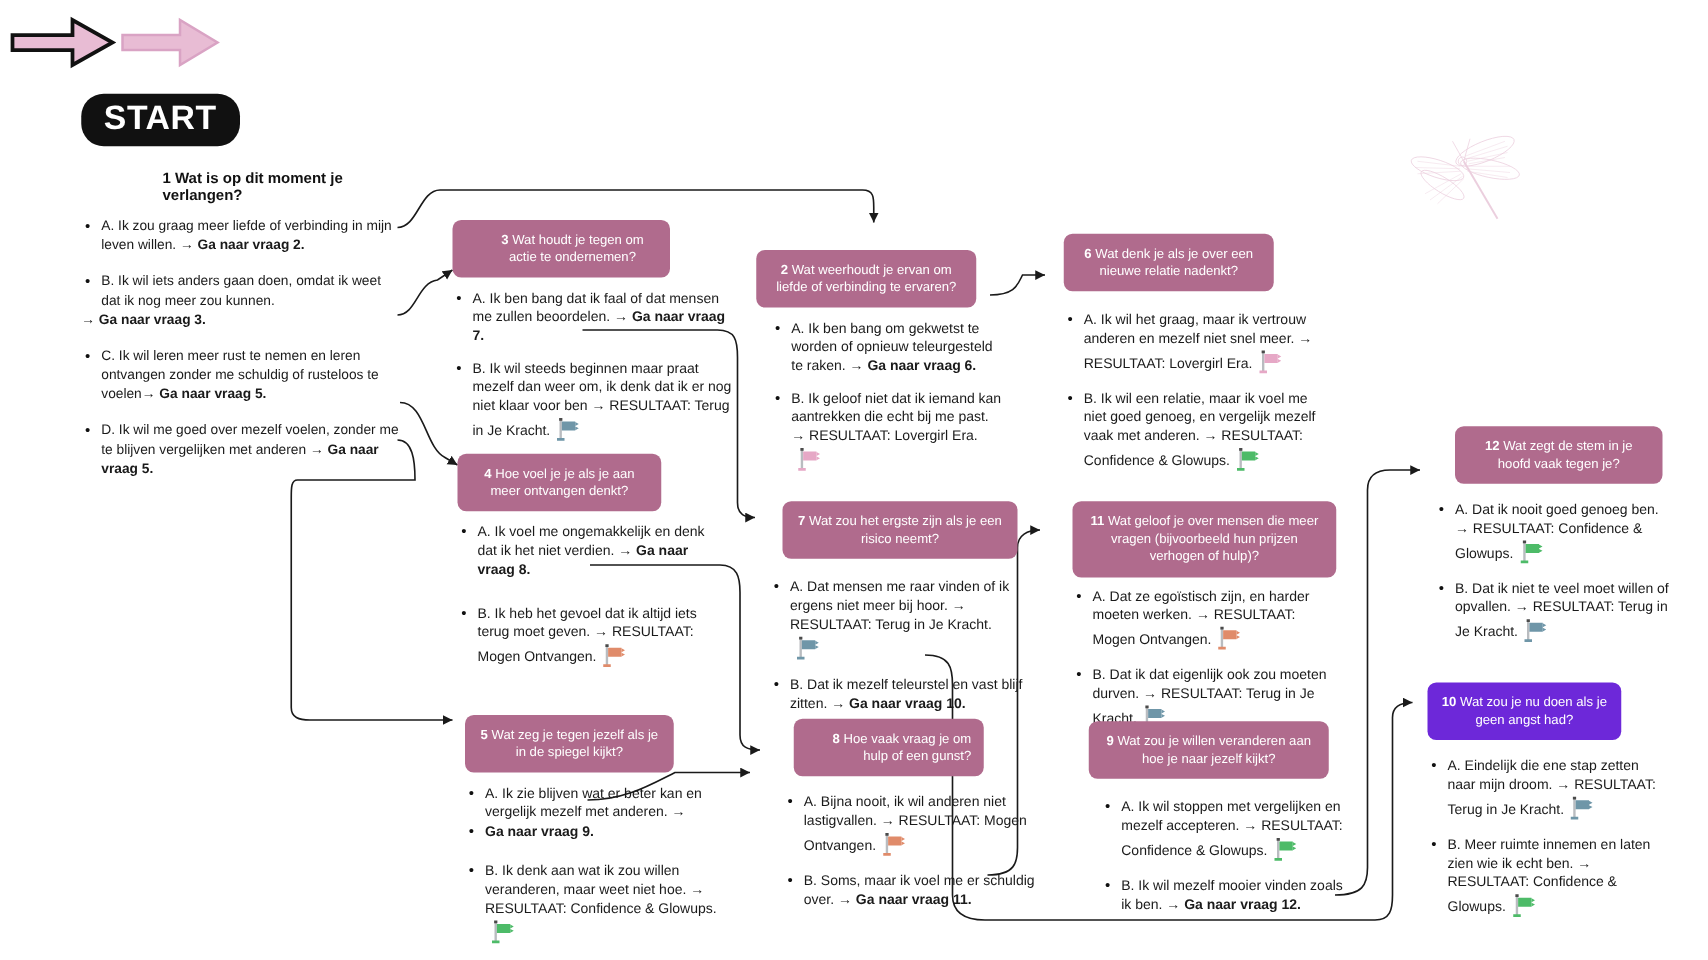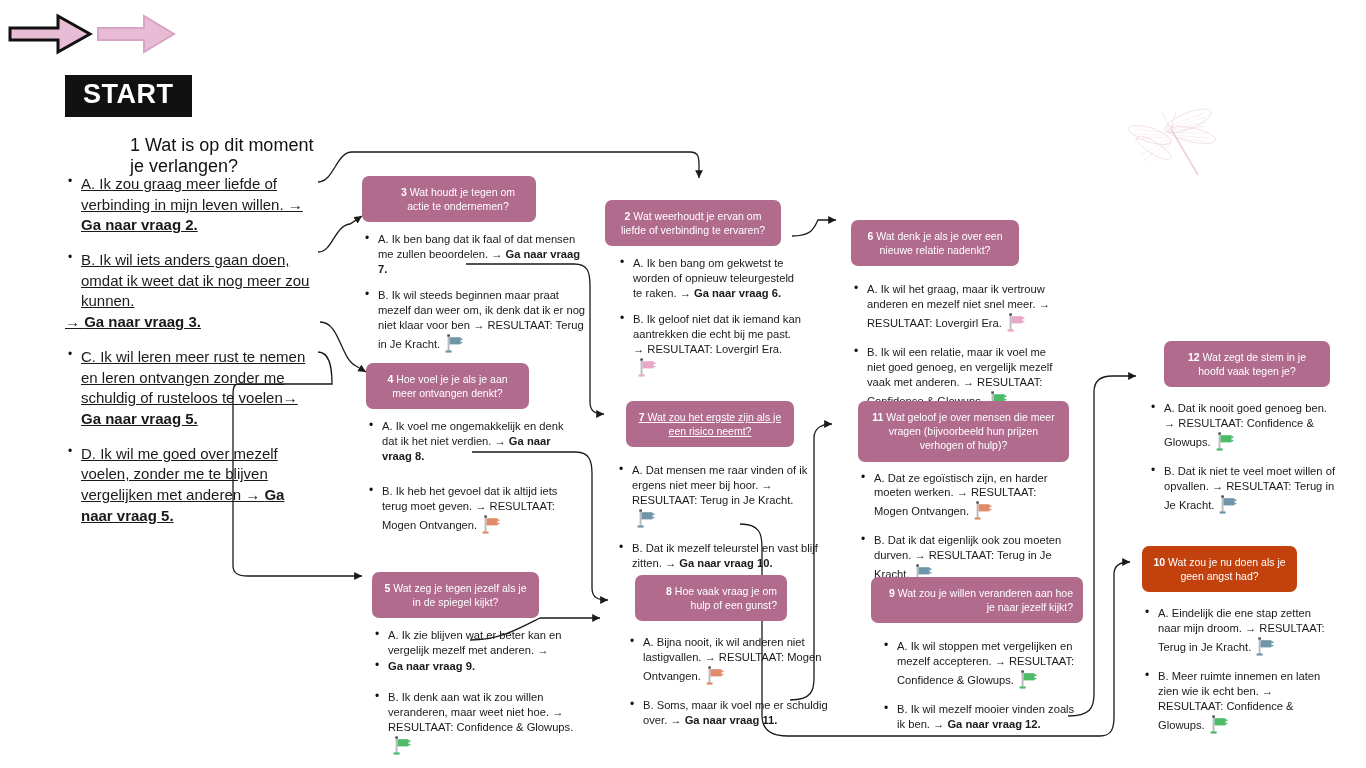"START" .start-banner { border-radius: none -> 18px }
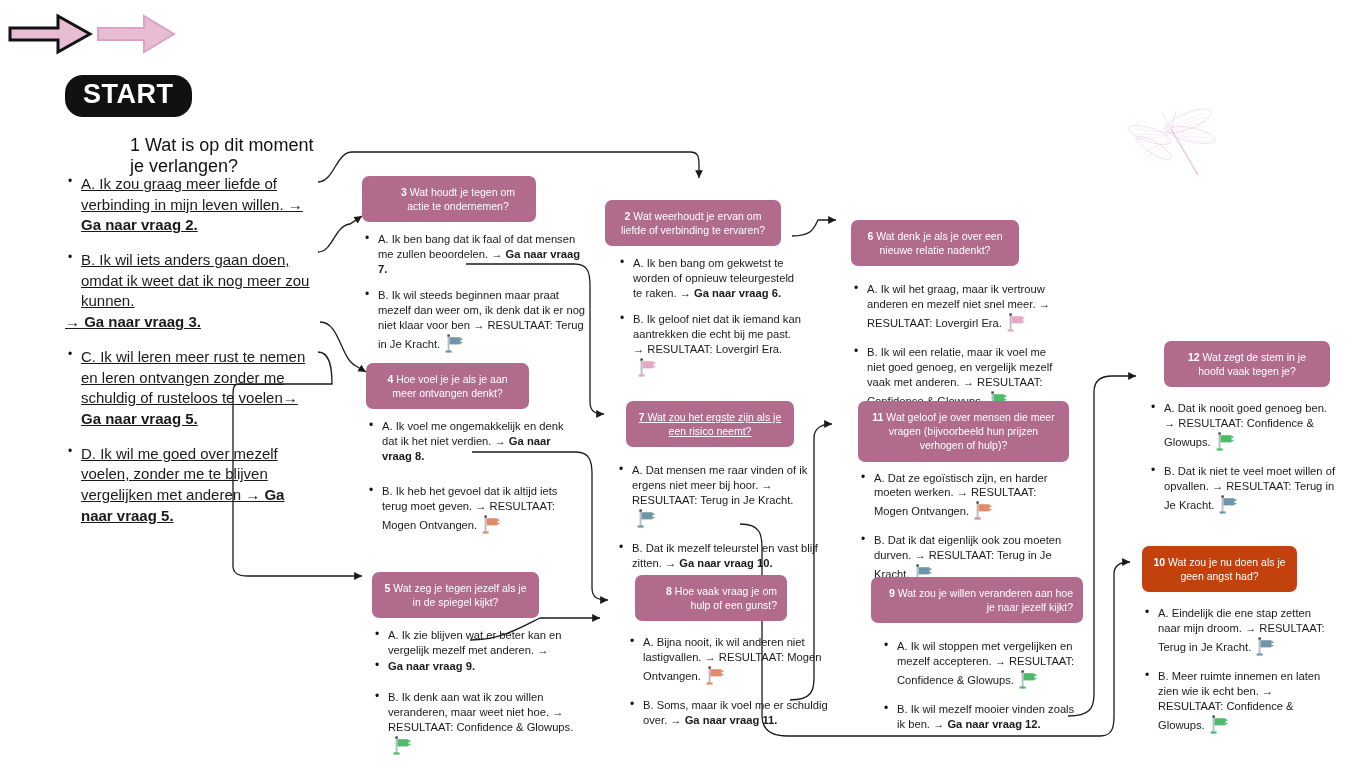"1 Wat is op dit" .q1-title { font-size: 18px -> 12px; font-weight: normal -> bold }
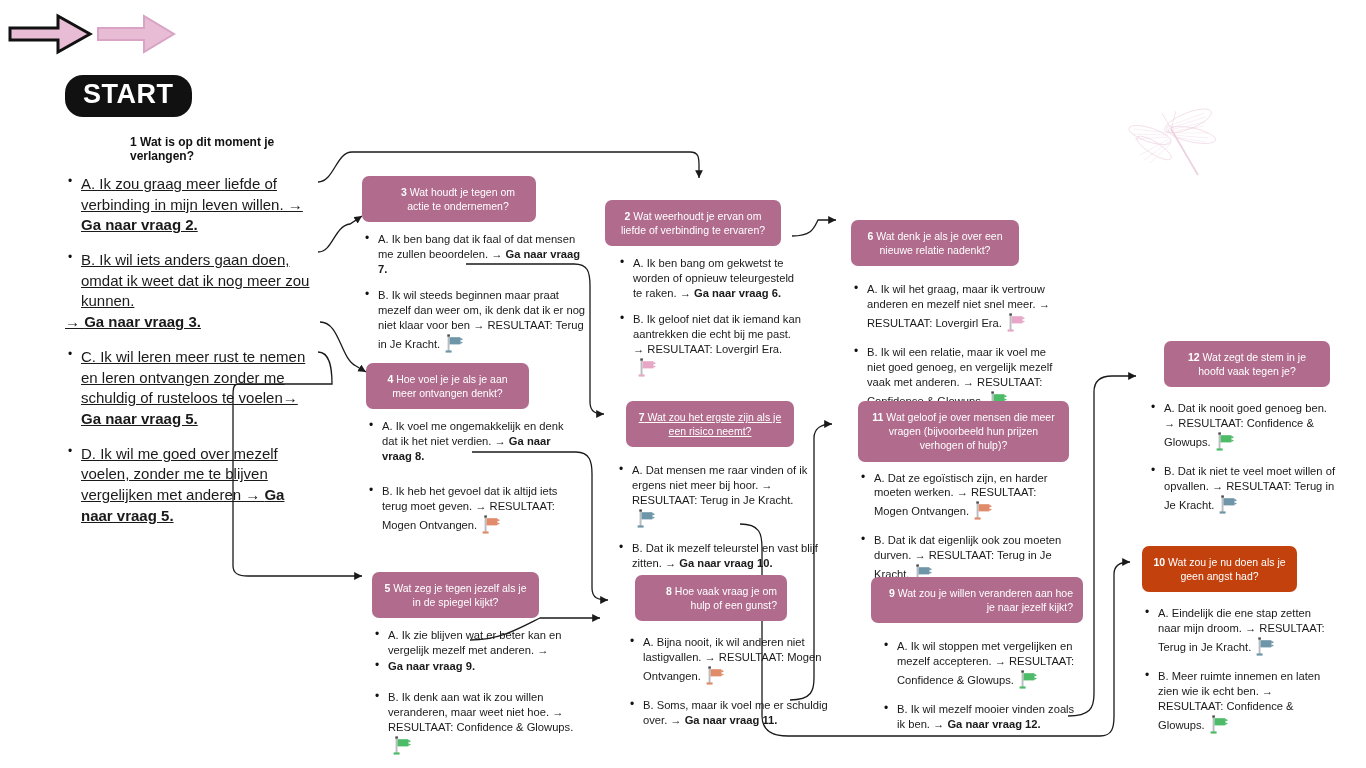"A. Ik zou graag meer" ul.opts.big li { font-size: 15px -> 11px; text-decoration: underline -> none }
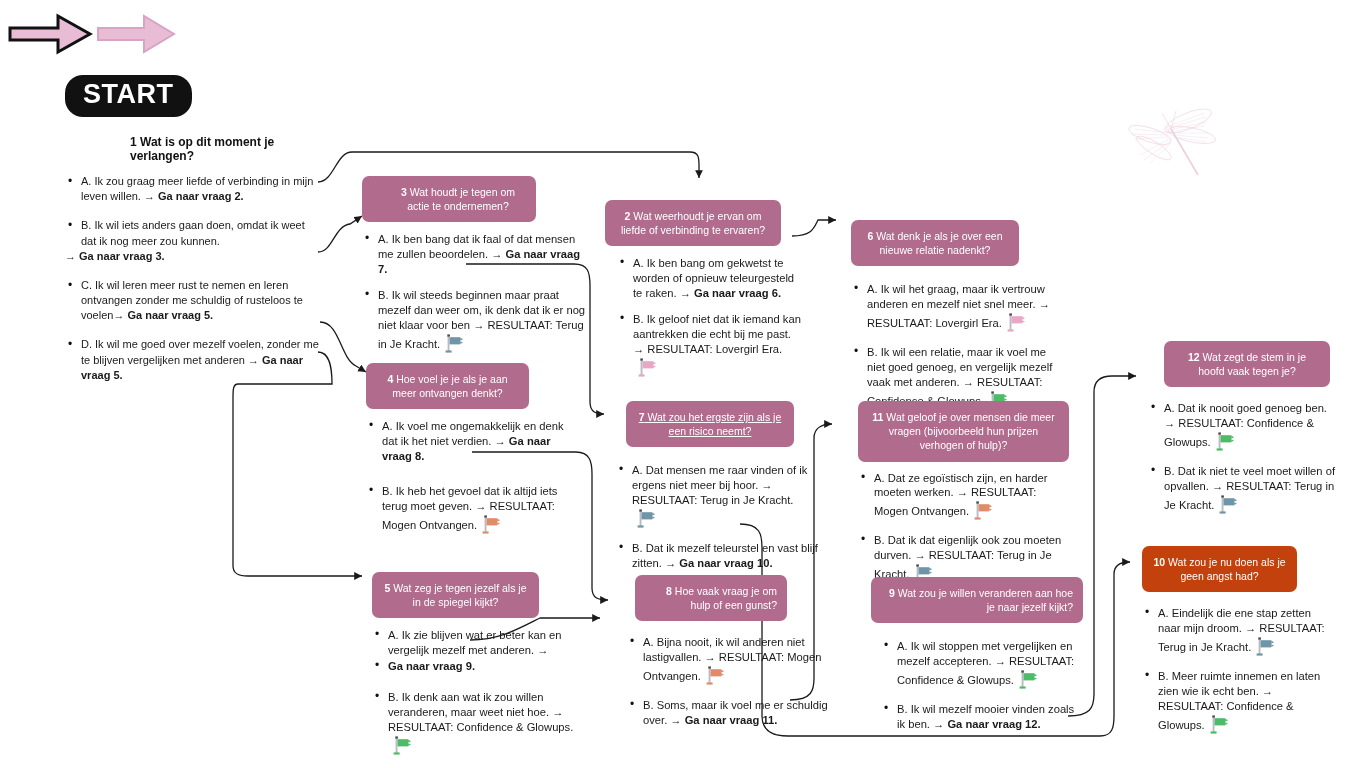"6 Wat denk je als" div.qblock { top: 220px -> 187px }
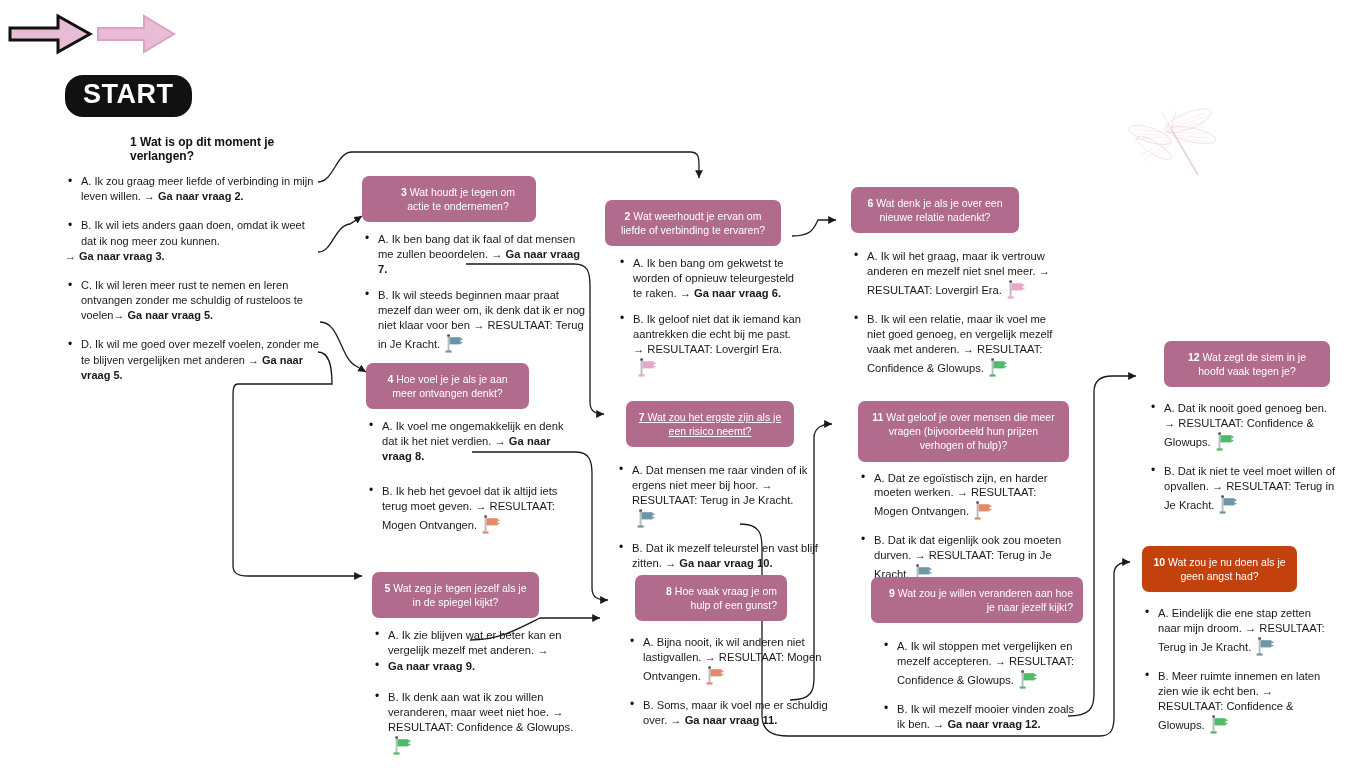"7 Wat zou het ergste" div.qhead { text-decoration: underline -> none; width: 168px -> 188px }
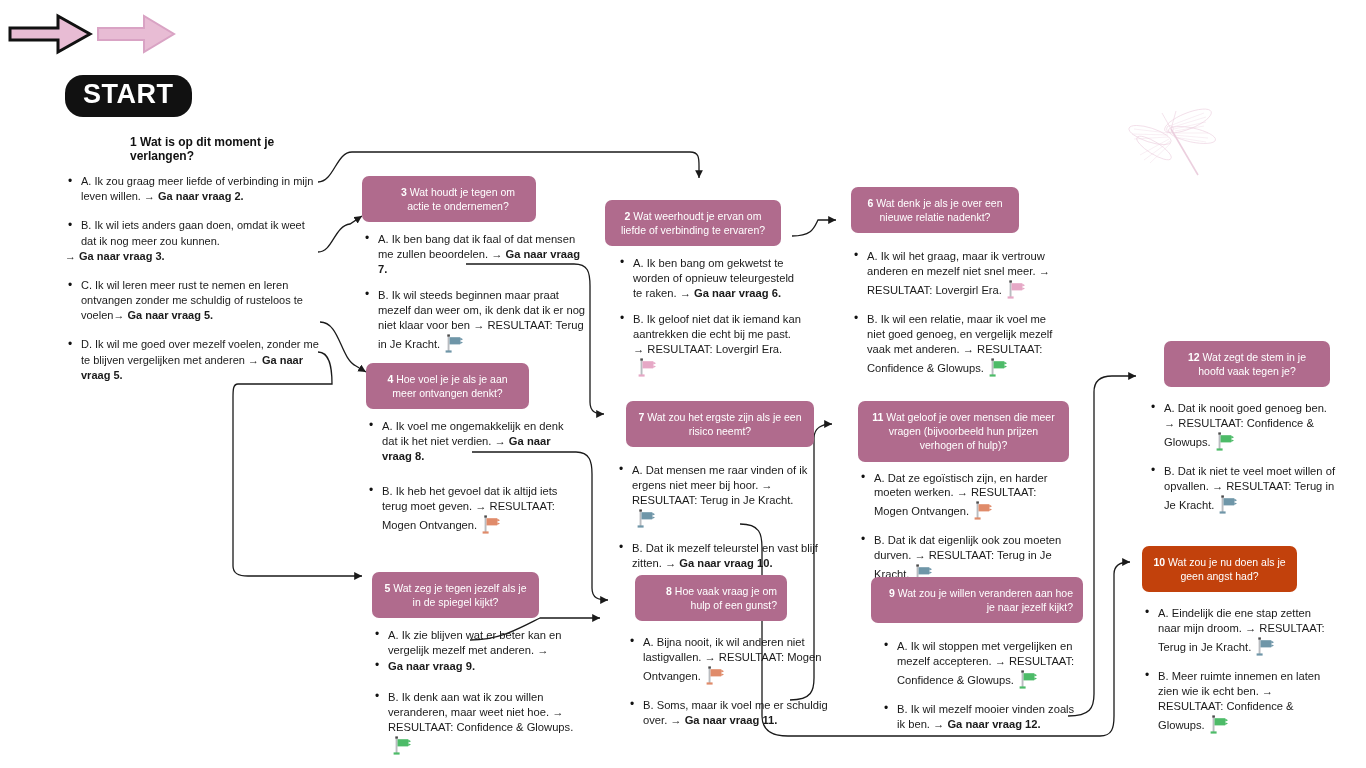"10 Wat zou je nu" div.qhead { background: #c2410c -> #6d28d9 }
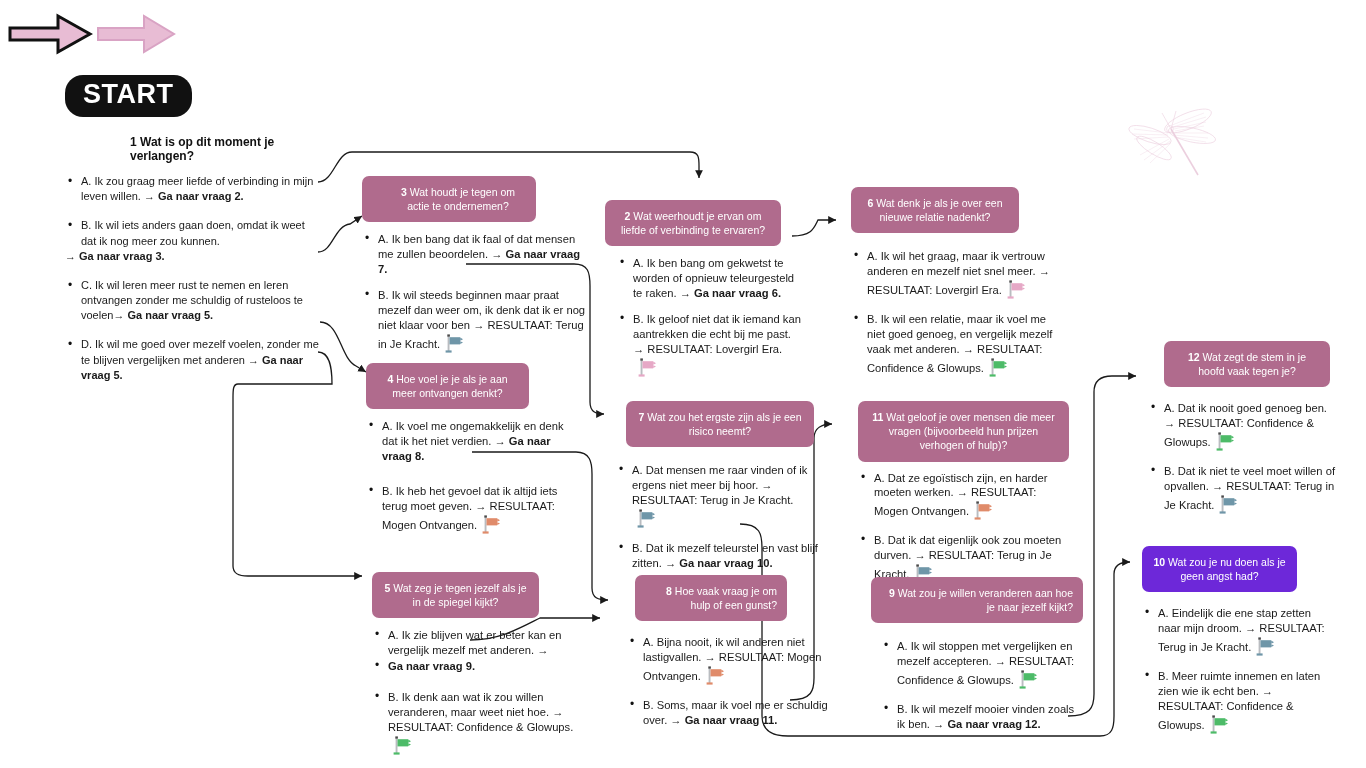"9 Wat zou je willen" div.qhead { text-align: right -> none; width: 212px -> 192px }
